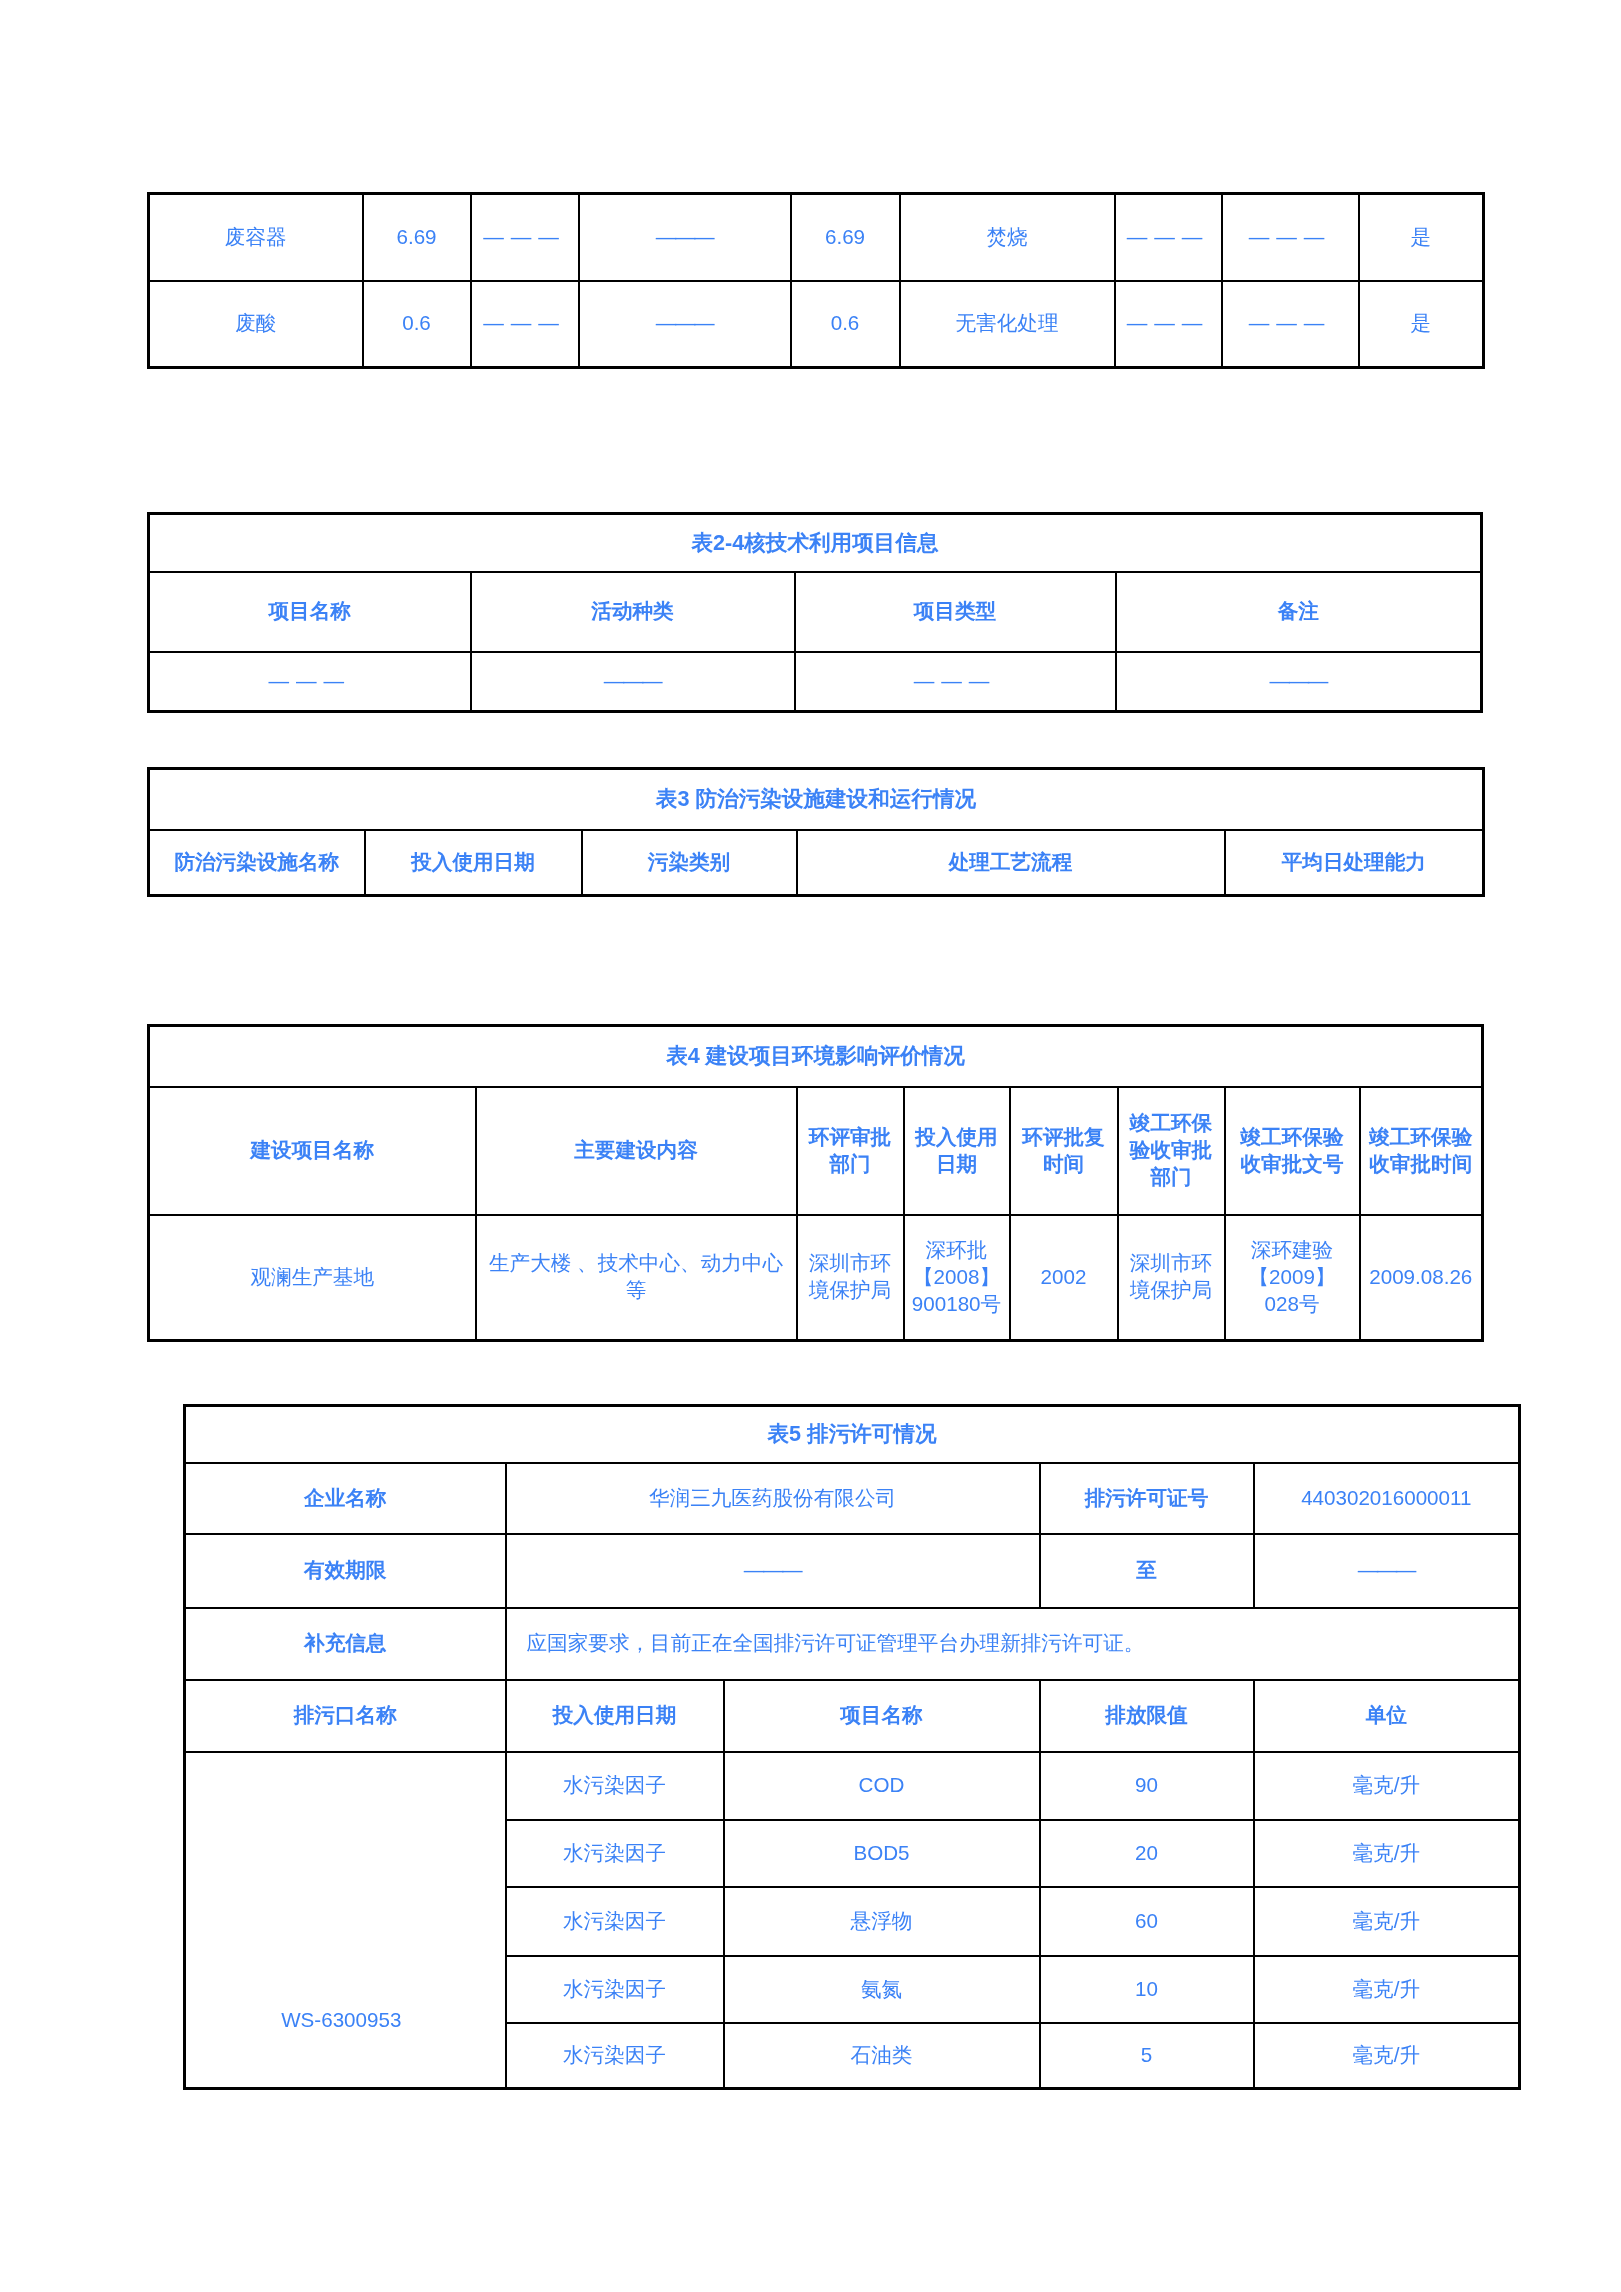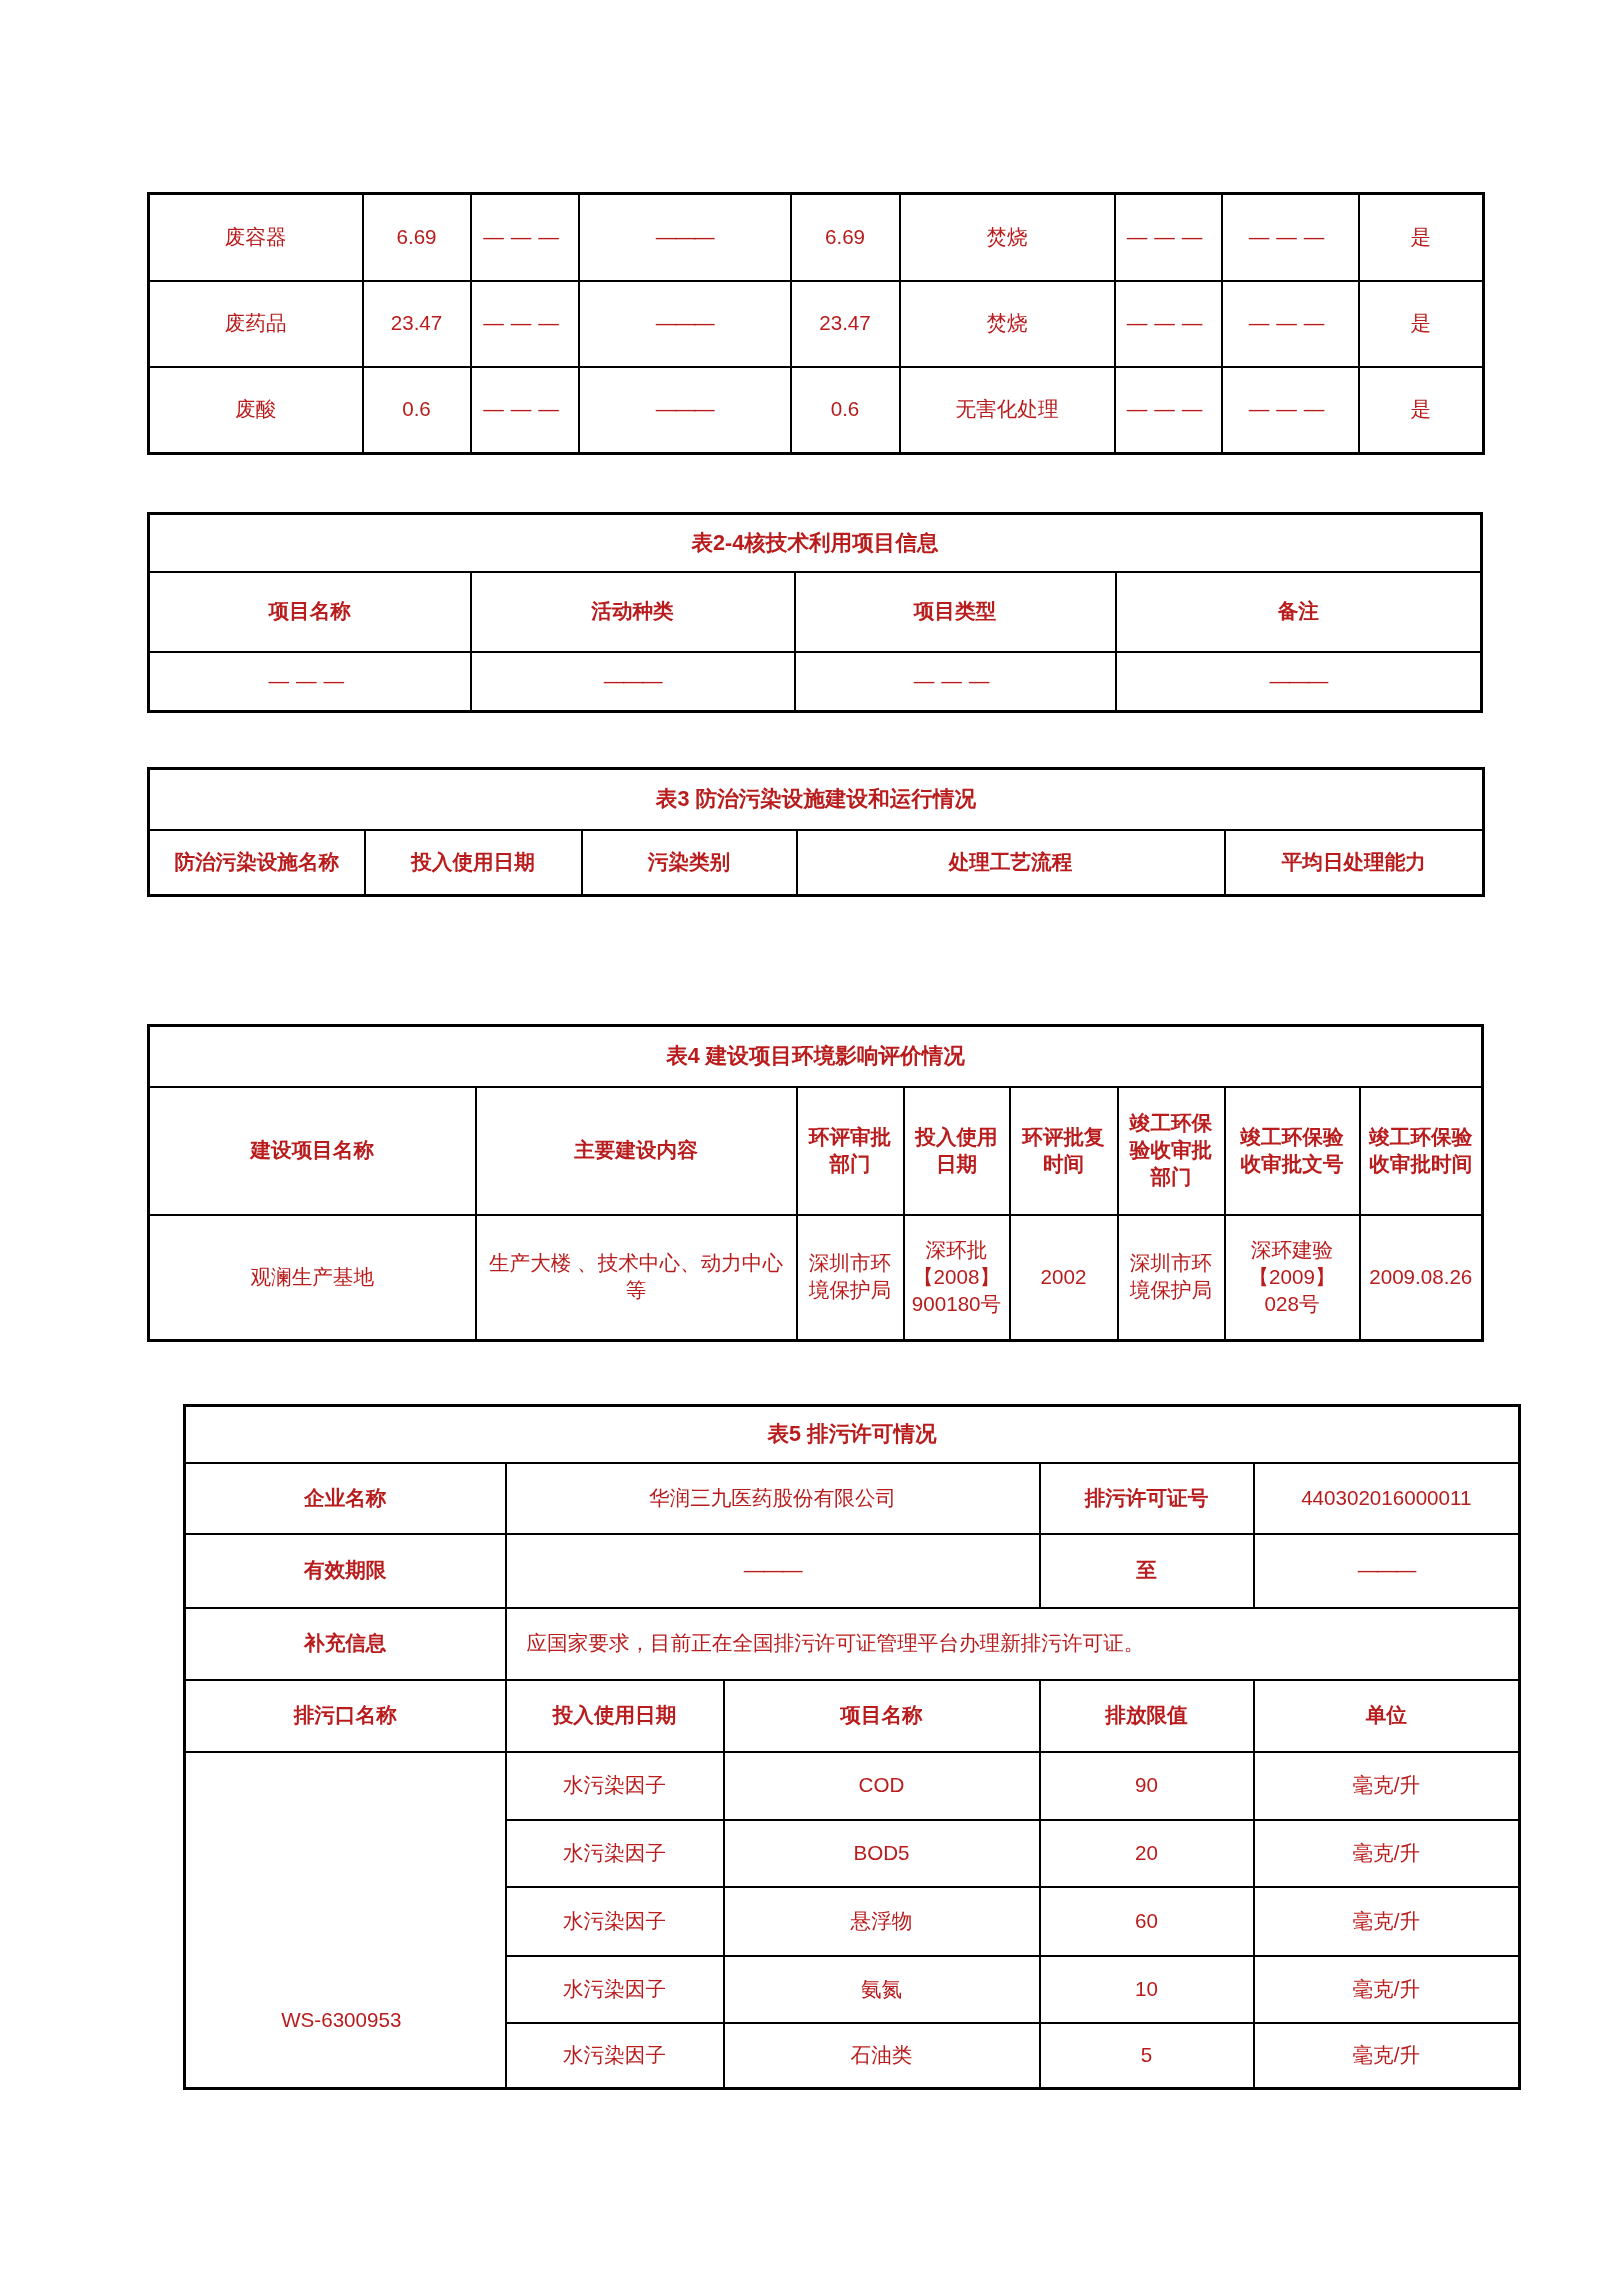"废容器" .page { color: #b91c1c -> #3b82f6 }
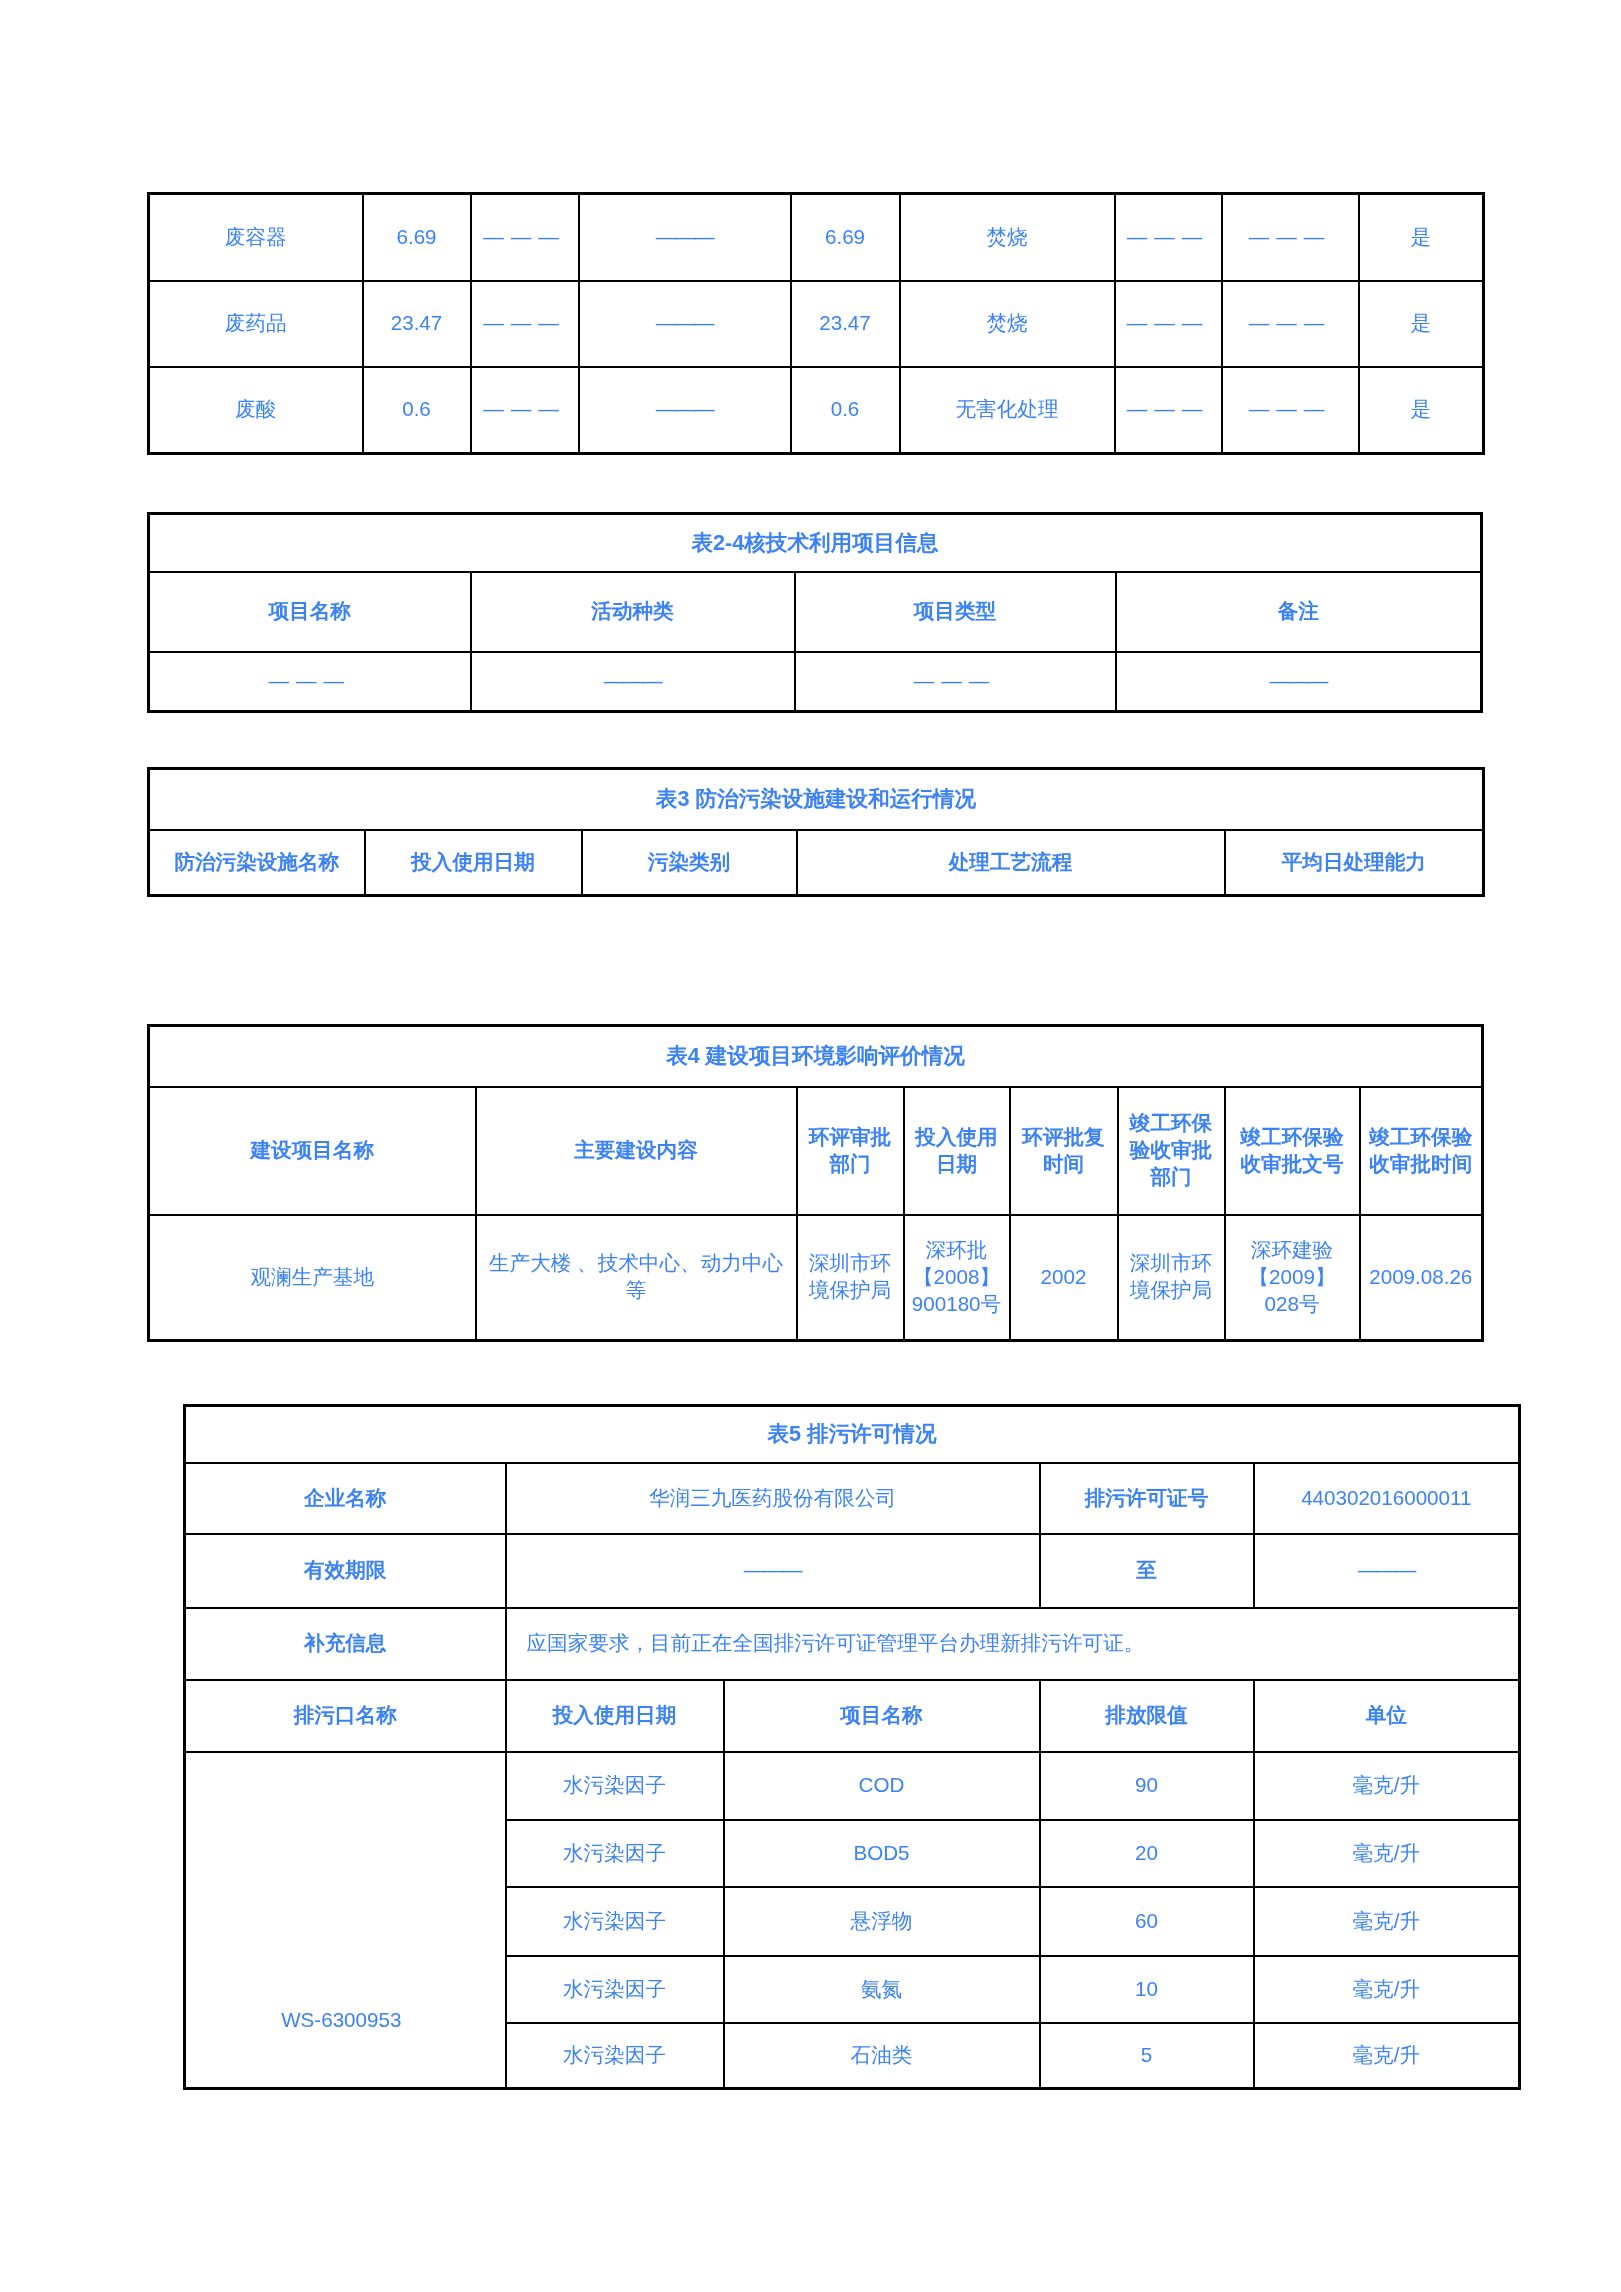"废药品" tr { html: <tr> <td>废药品</td> <td>23.47</td> <td>———</td> <td>———</td> <td>23.47</td> <td>焚烧</td> <td>———</td> <td>———</td> <td>是</td> </tr> -> none }
